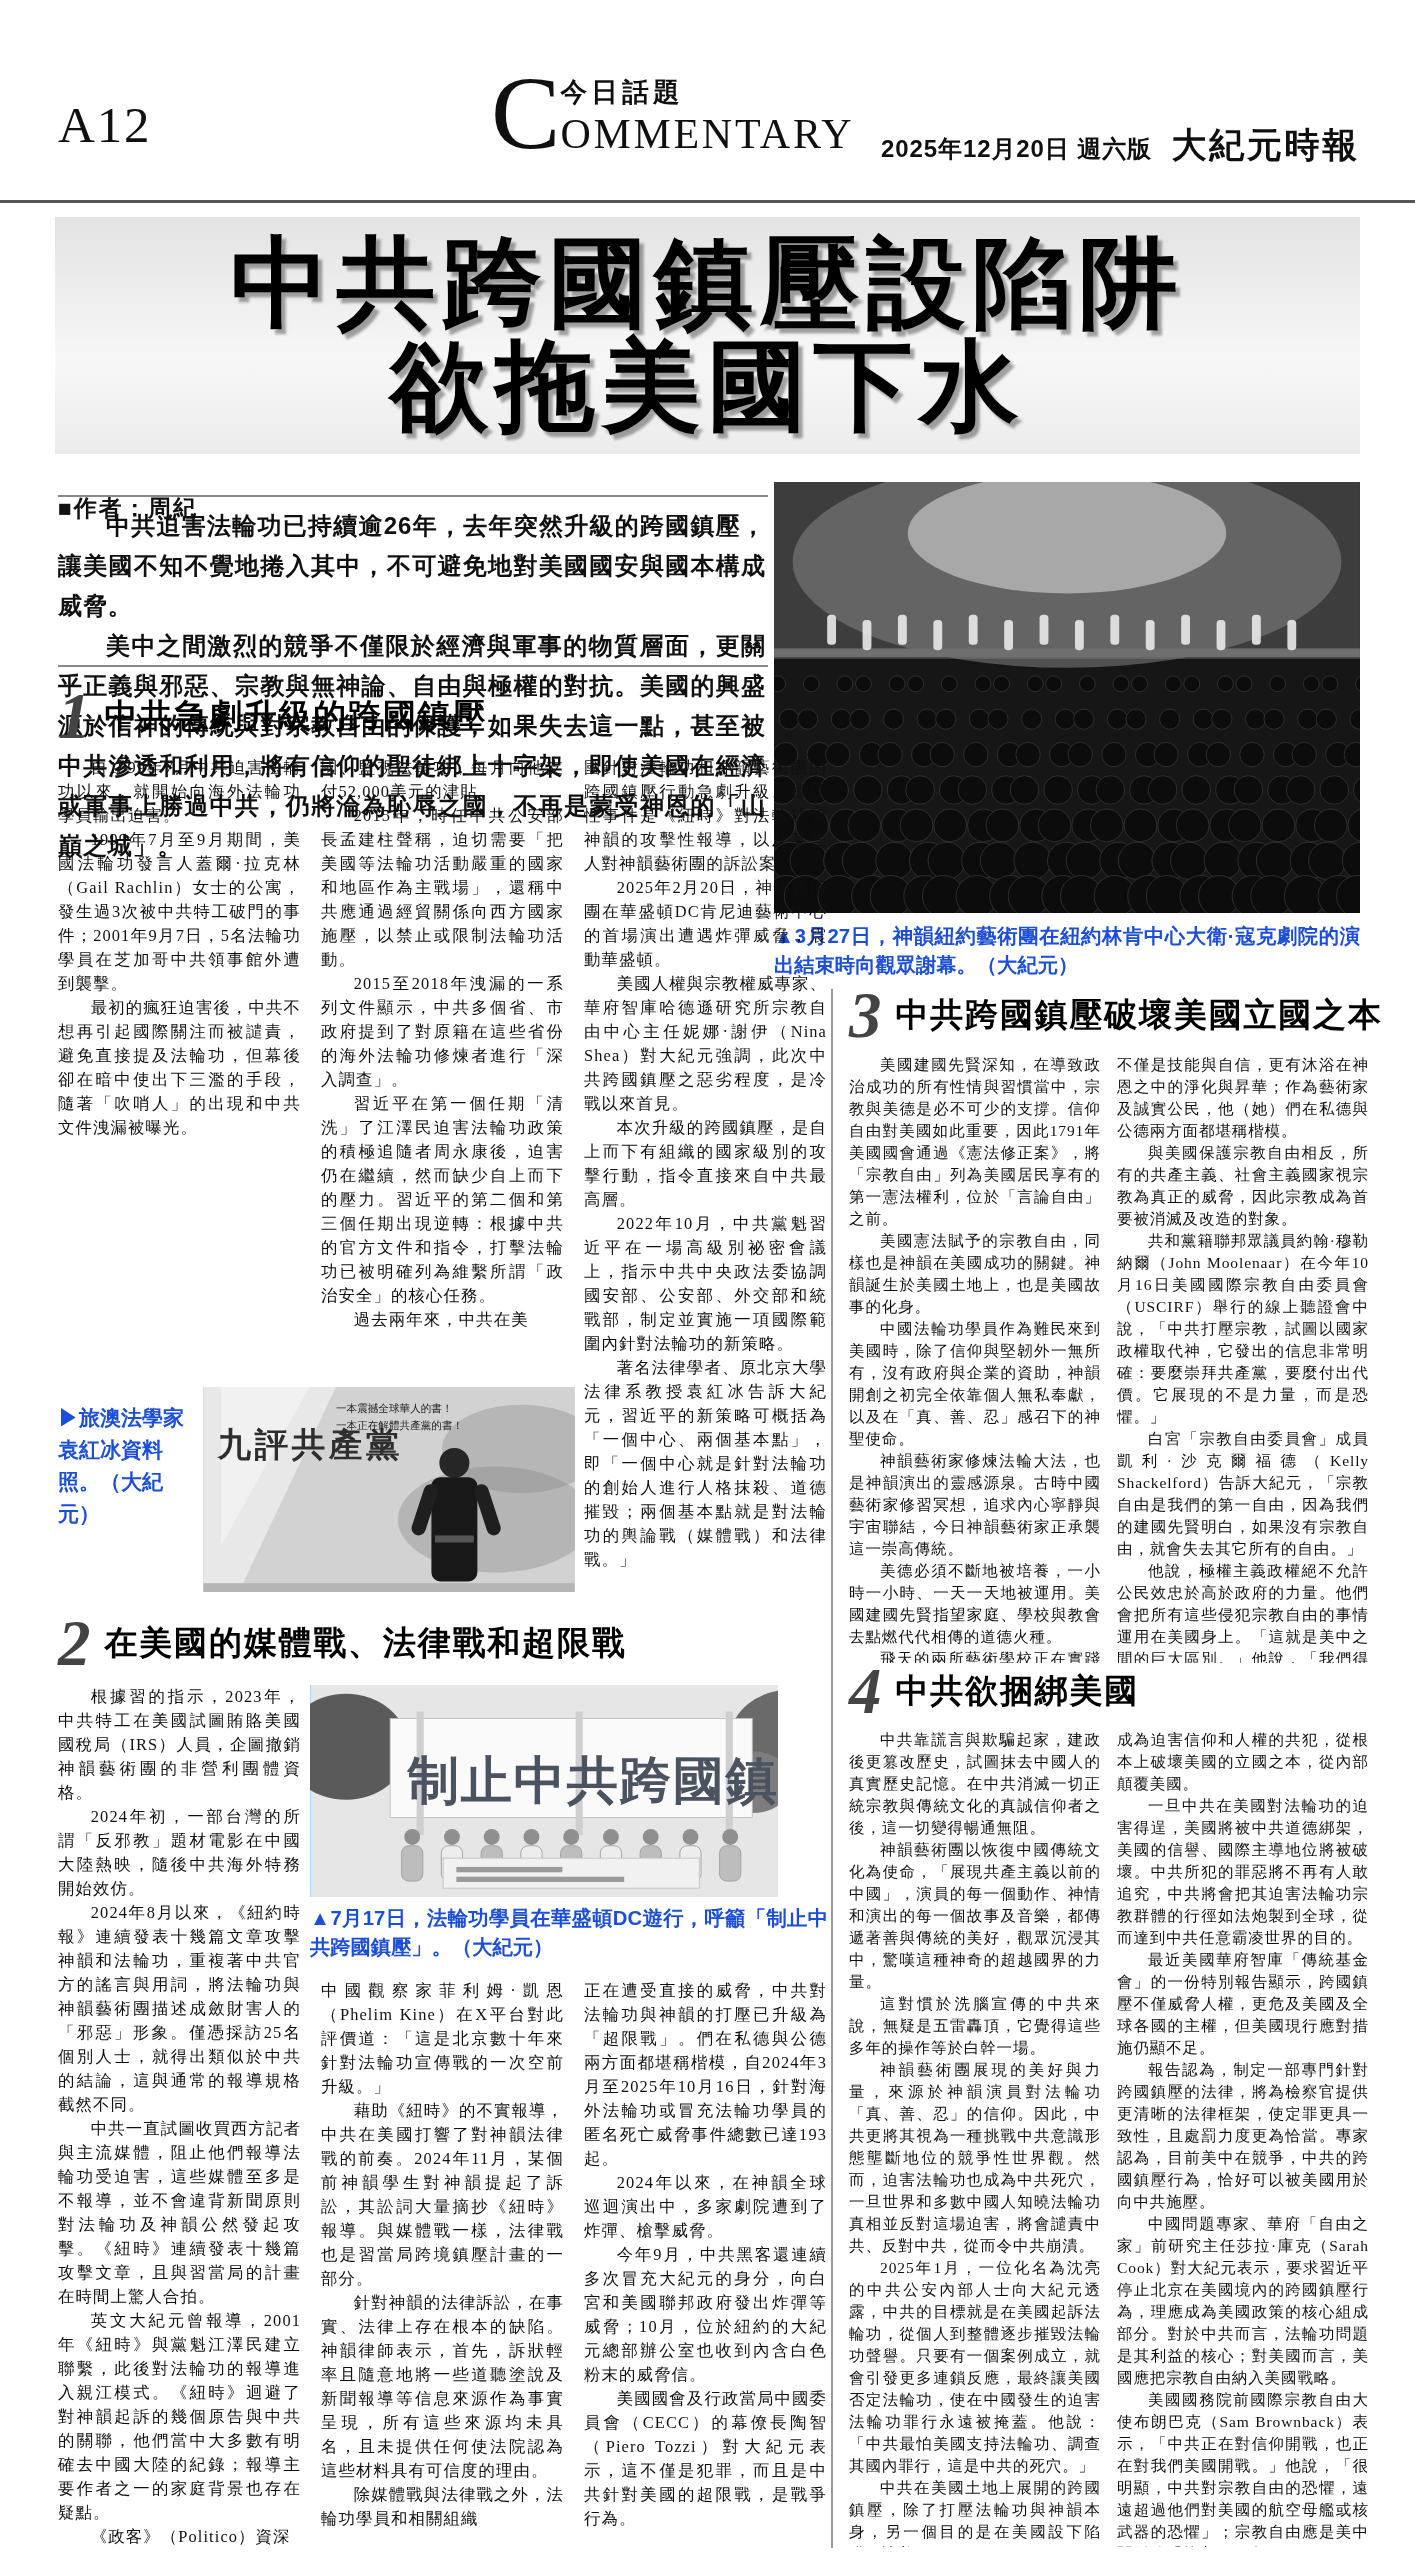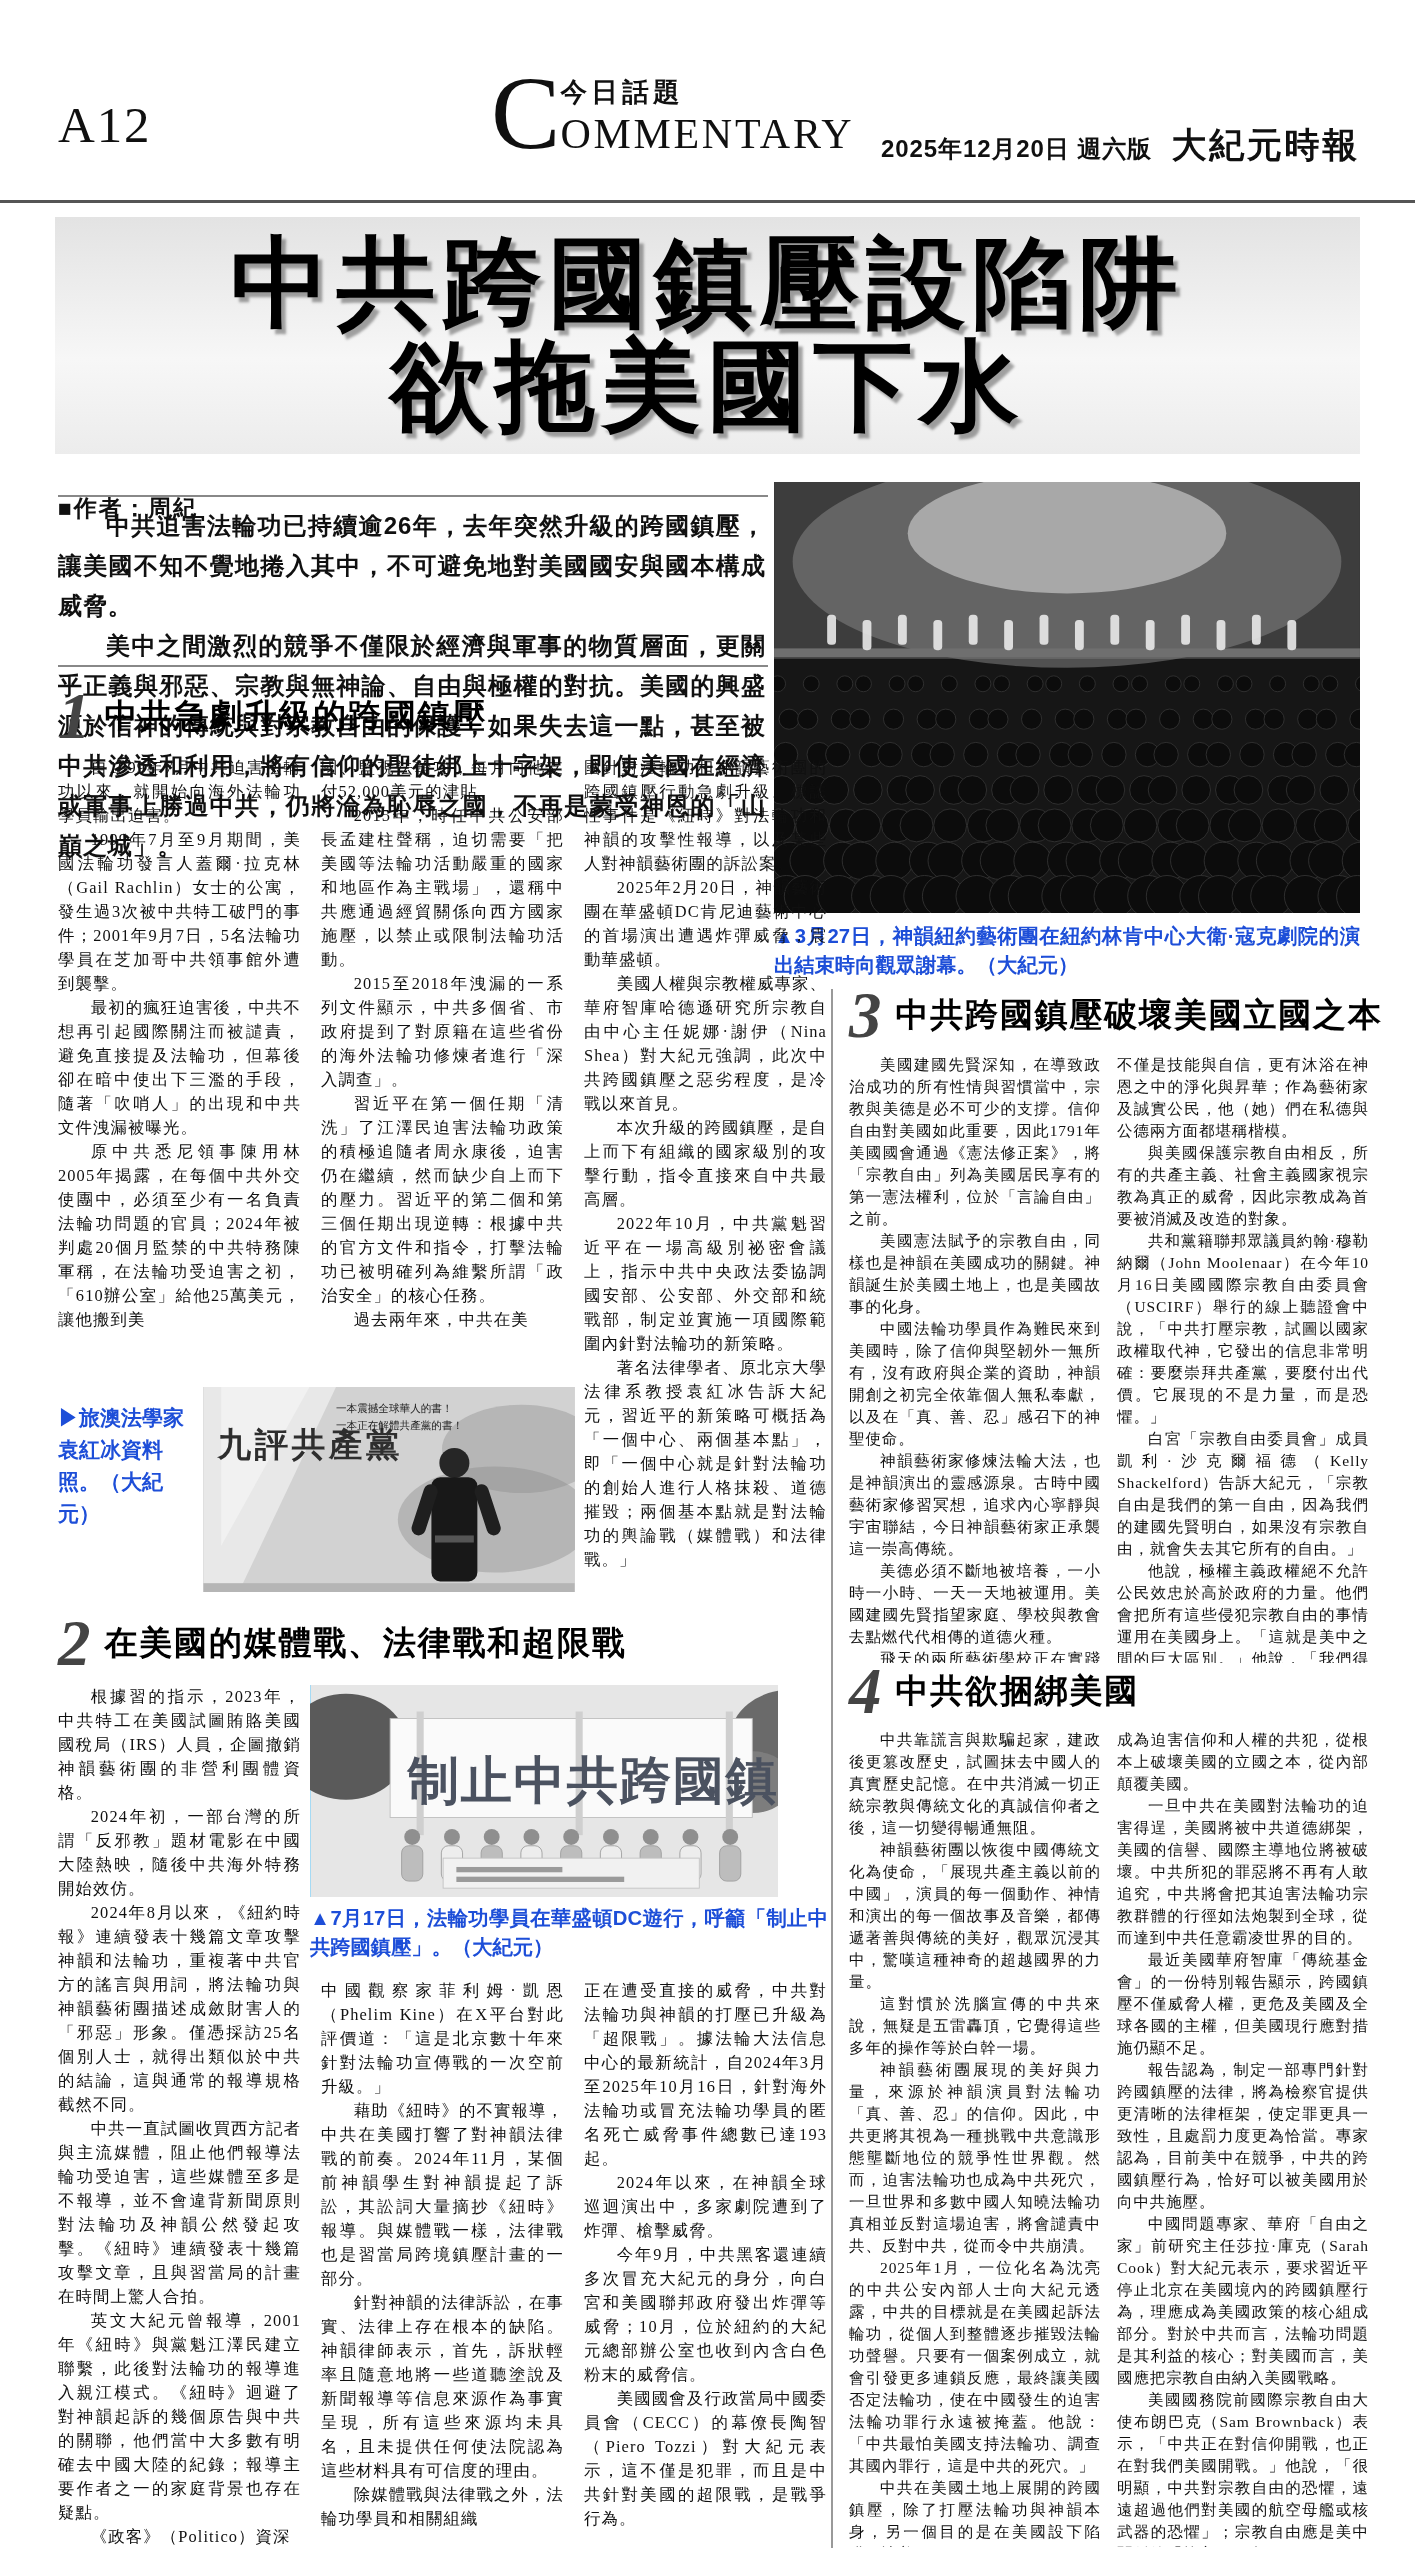"原中共悉尼領事陳用林2005年揭露，在每個中共外交使團中，必須至少有一名負責法輪" p { html: <p>原中共悉尼領事陳用林2005年揭露，在每個中共外交使團中，必須至少有一名負責法輪功問題的官員；2024年被判處20個月監禁的中共特務陳軍稱，在法輪功受迫害之初，「610辦公室」給他25萬美元，讓他搬到美</p> -> none }
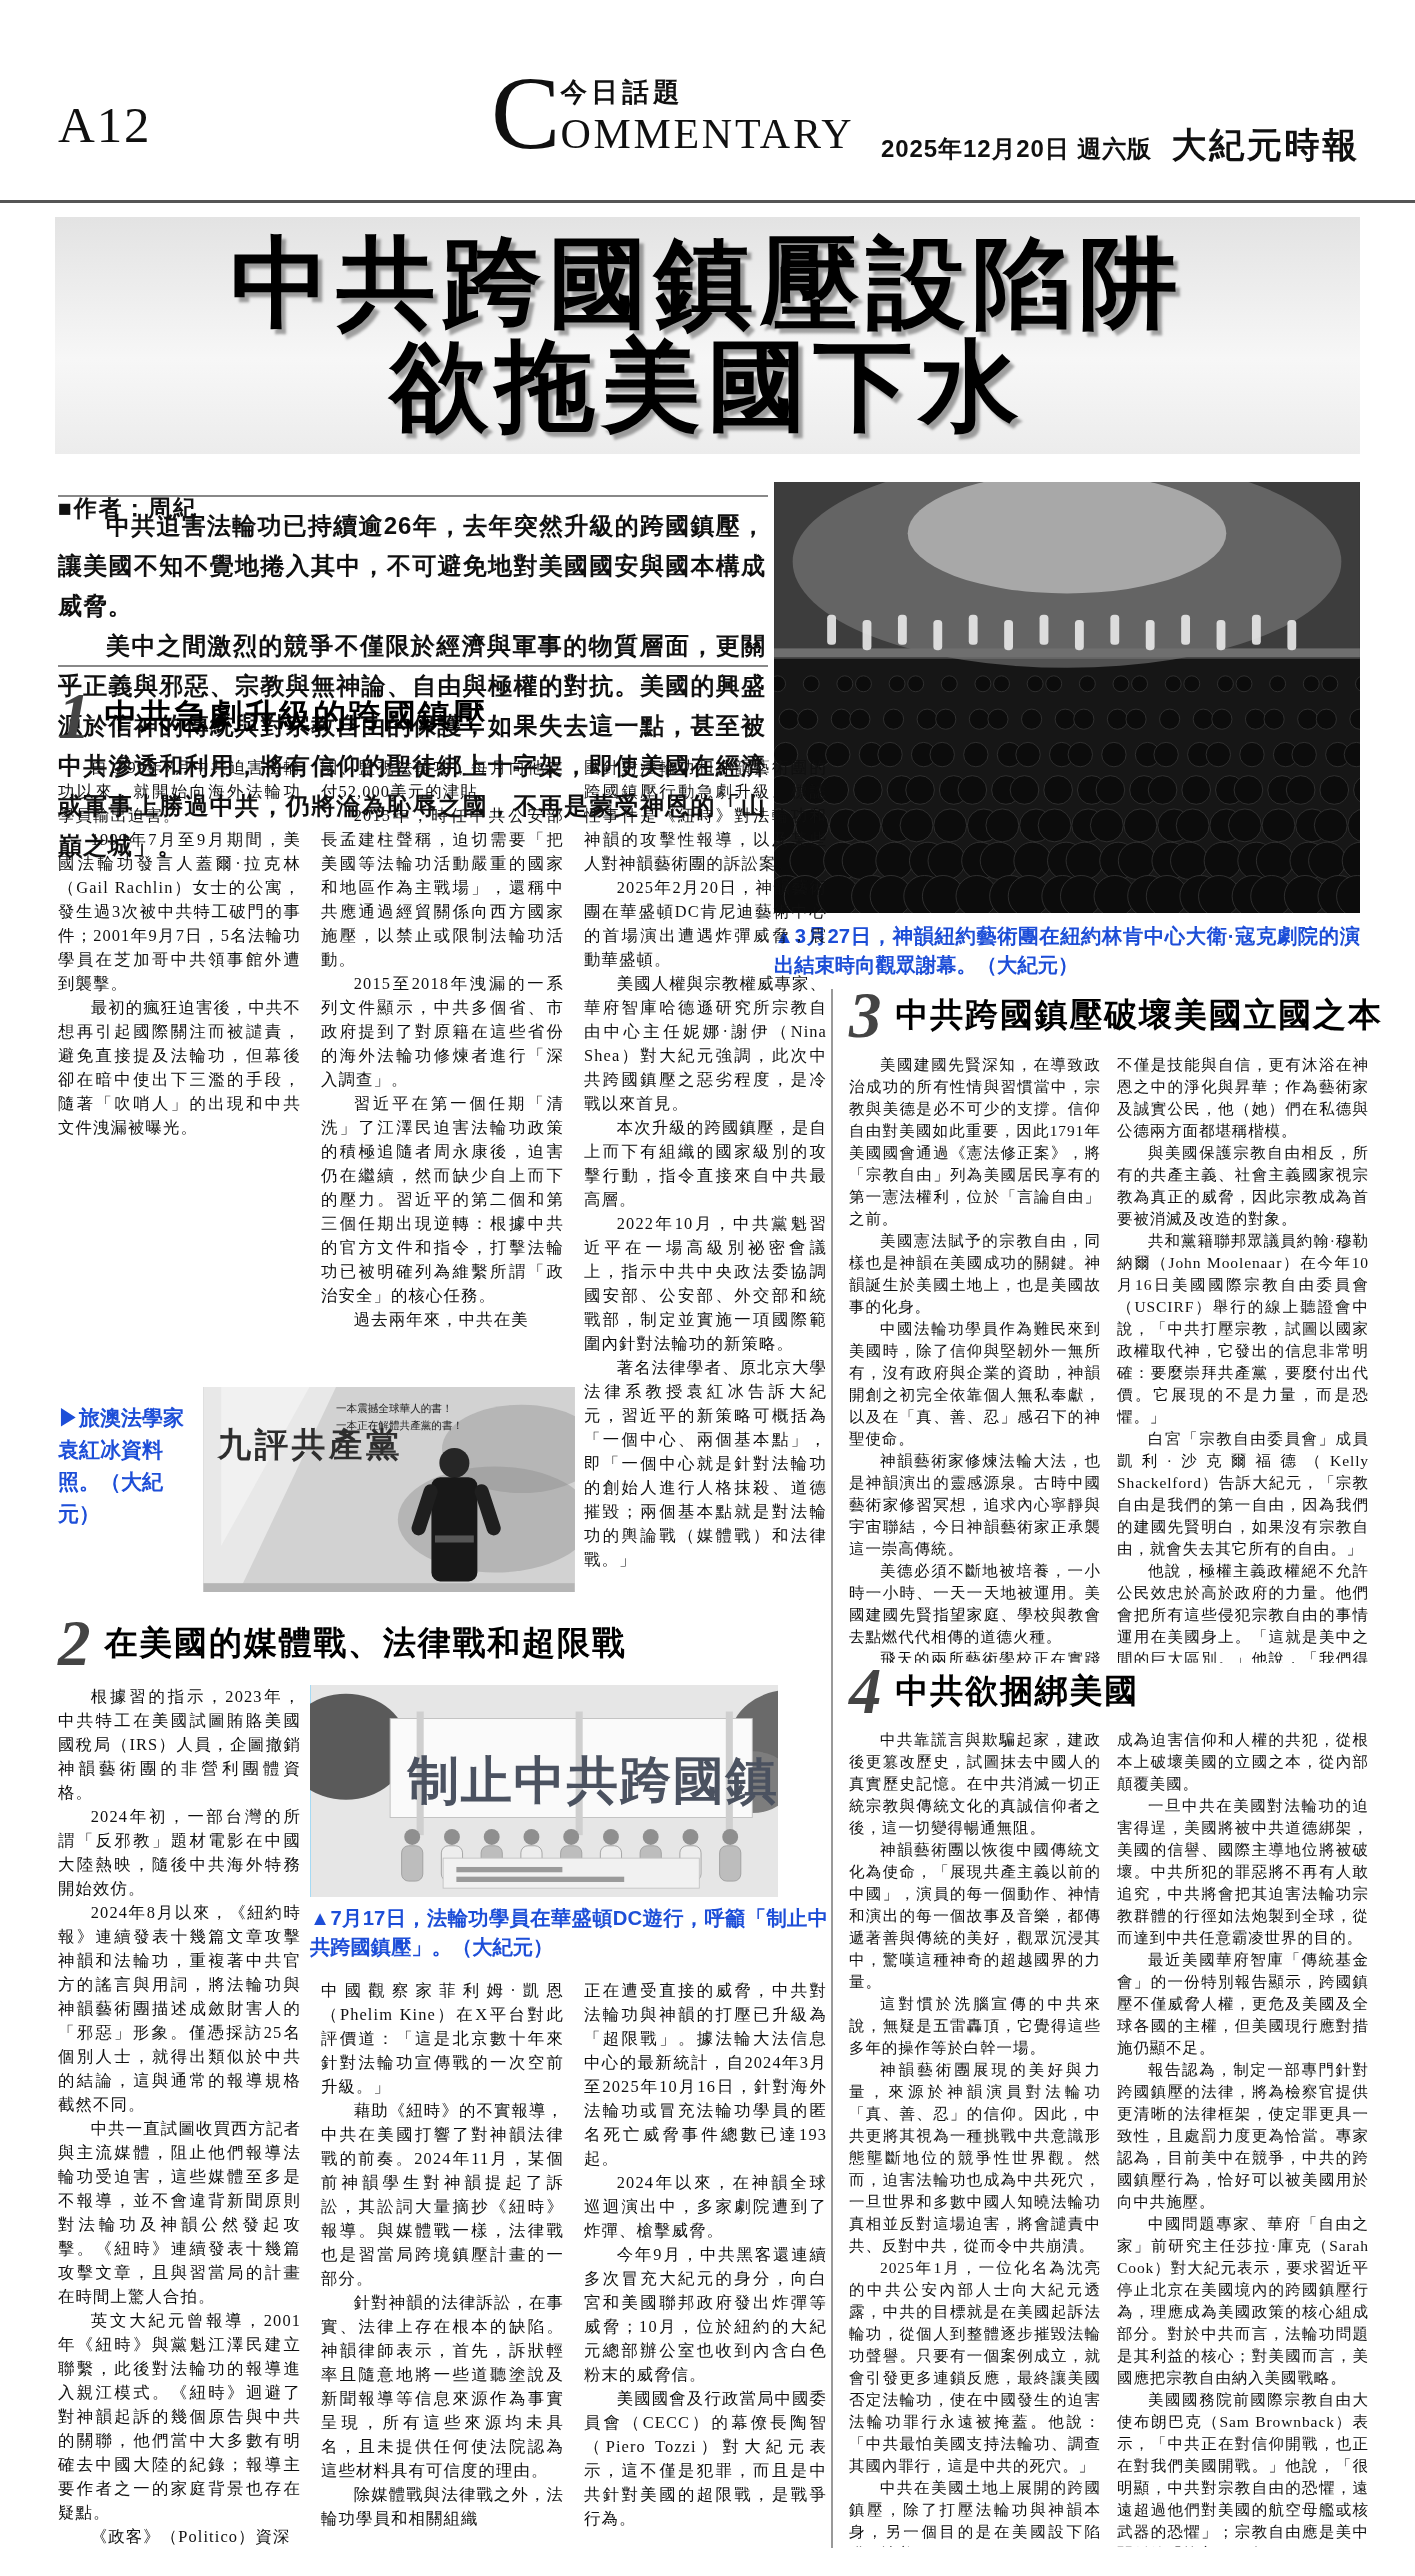"正在遭受直接的威脅，中共對法輪功與神韻的打壓已升級為「超限戰」。據法輪大法信息中" p.noindent { text: 據法輪大法信息中心的最新統計 -> 們在私德與公德兩方面都堪稱楷模 }
